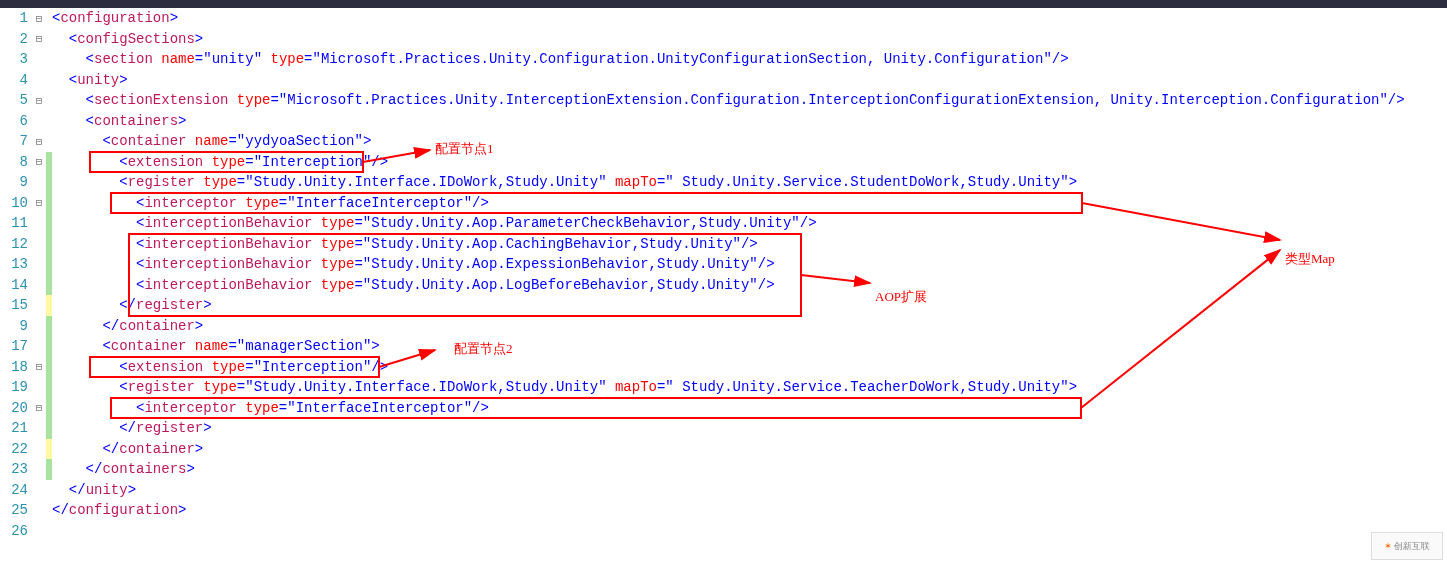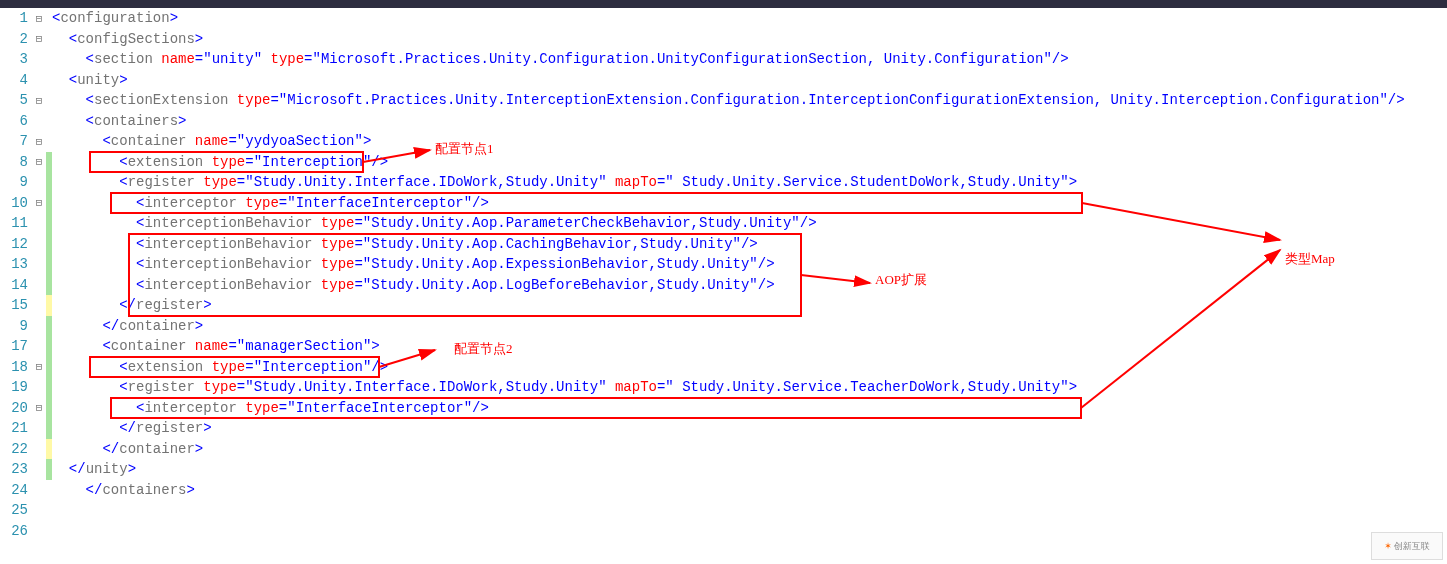"configuration" .t-maroon { color: #737373 -> #be185d }
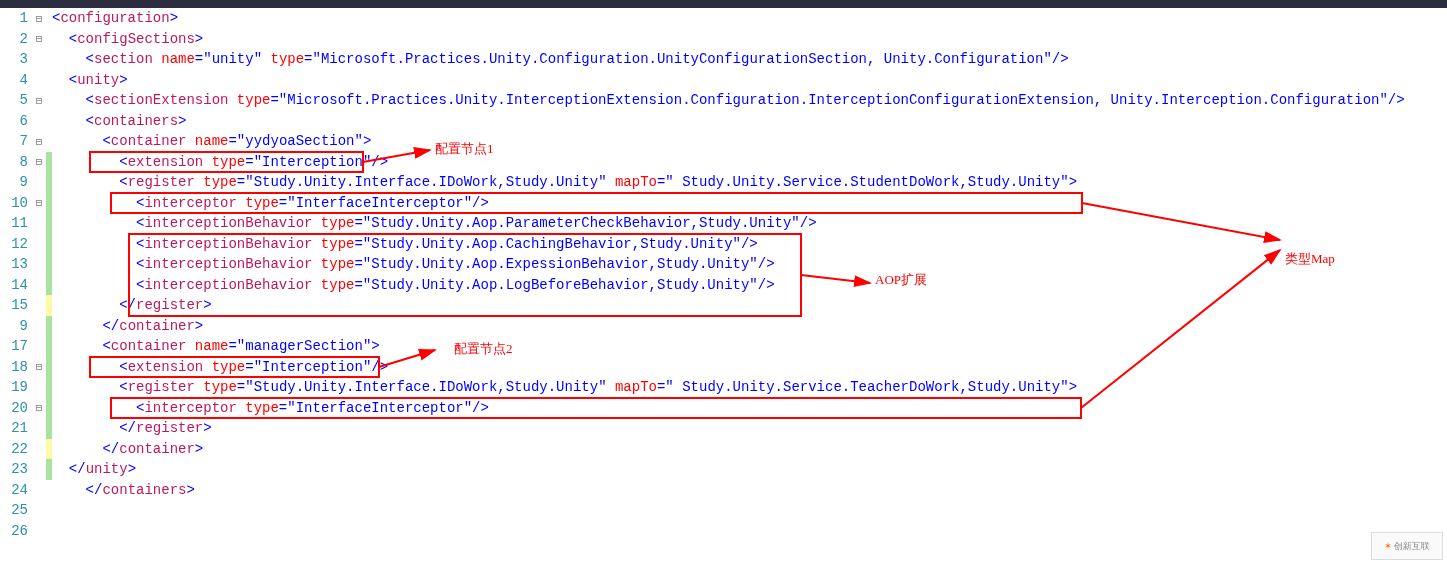"AOP扩展" div.ann { top: 271px -> 288px }
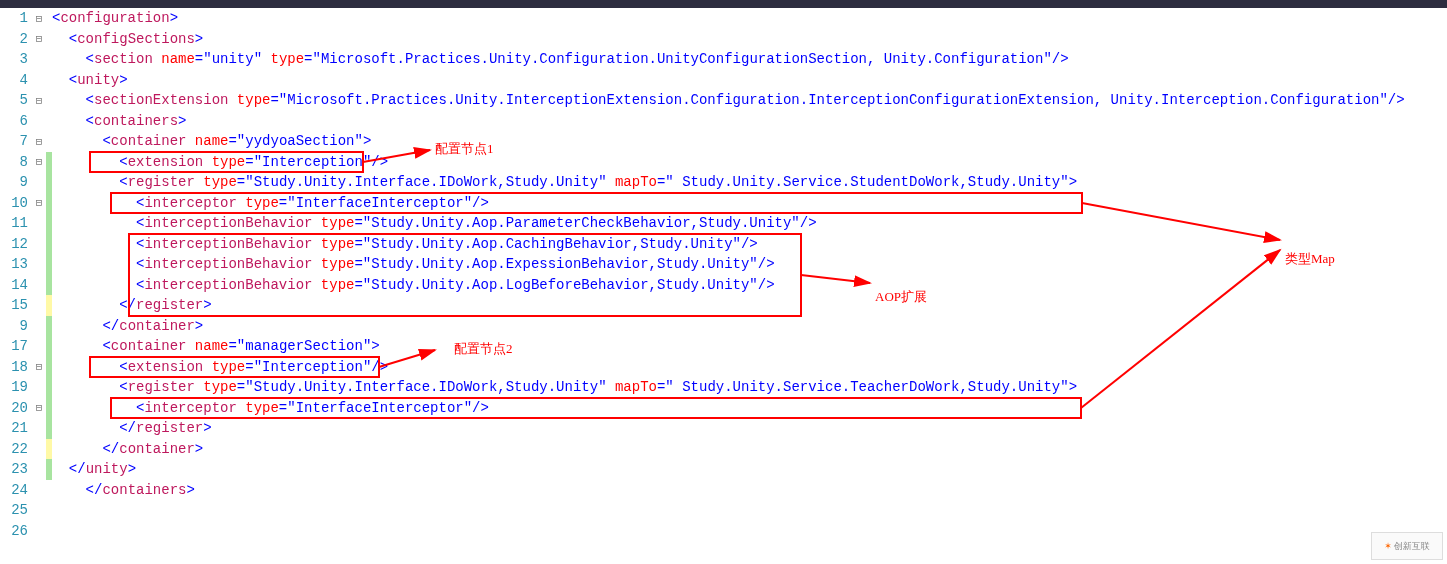"</unity>" div.line { order: before "</containers>" -> after "</containers>" }
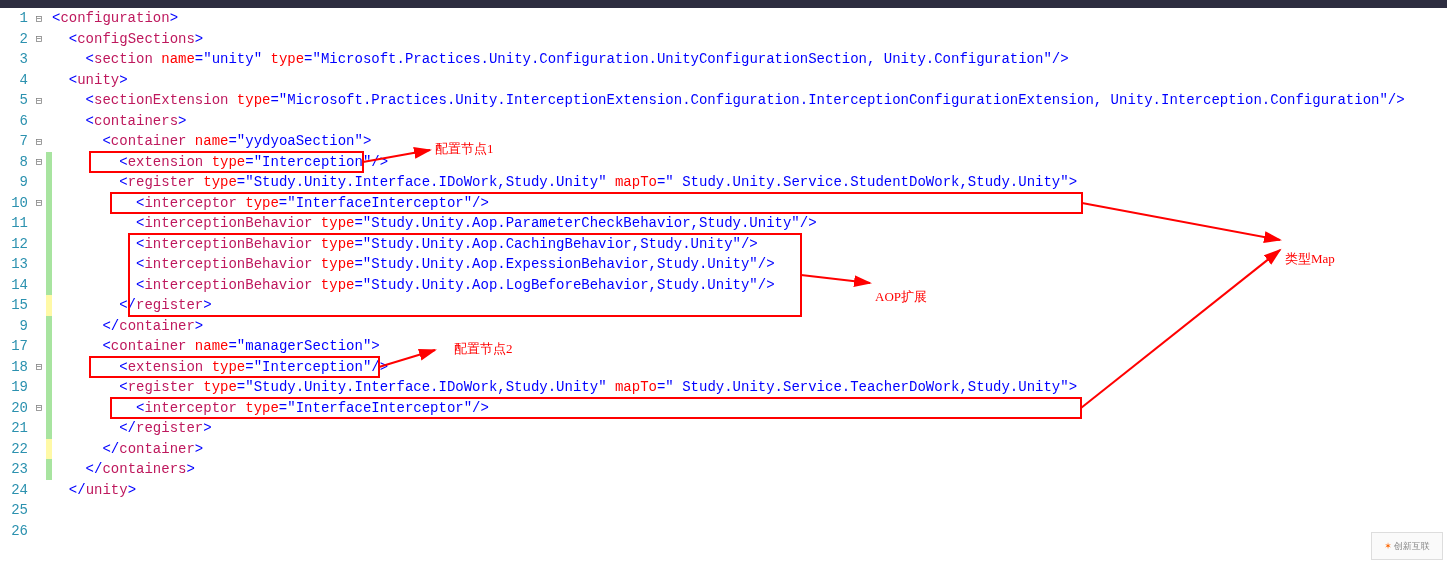"</configuration>" div.line { html: none -> <div><span></span><span>&lt;/</span><span>configuration</span><span>&gt;</span></div> }
